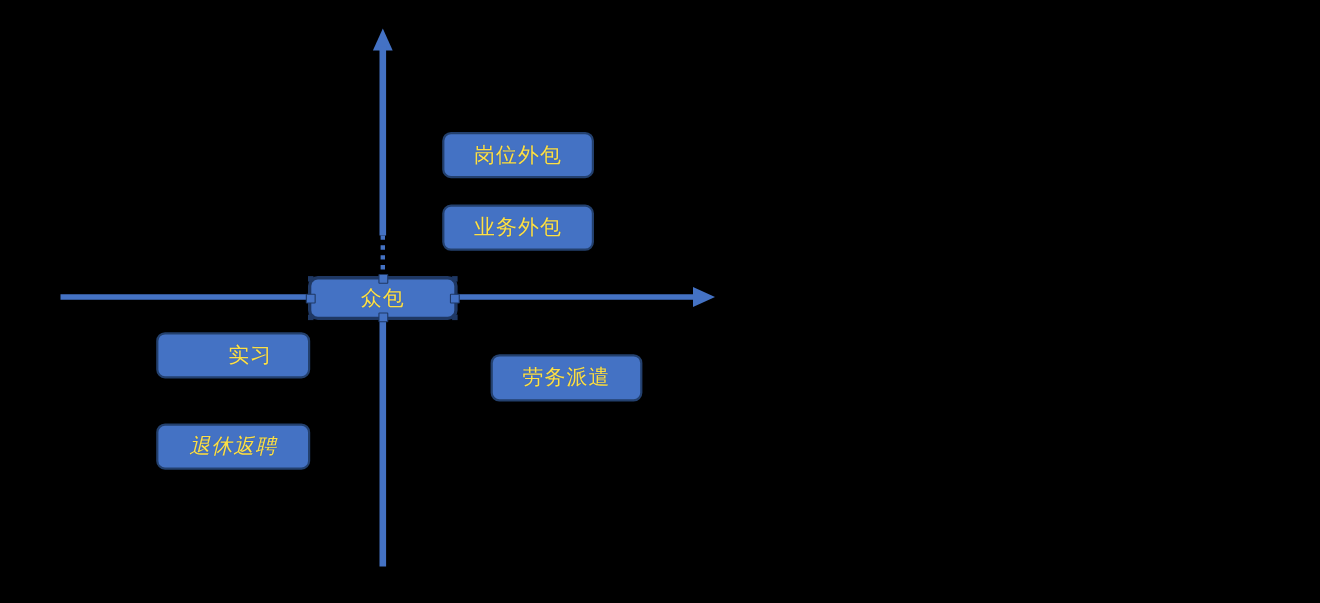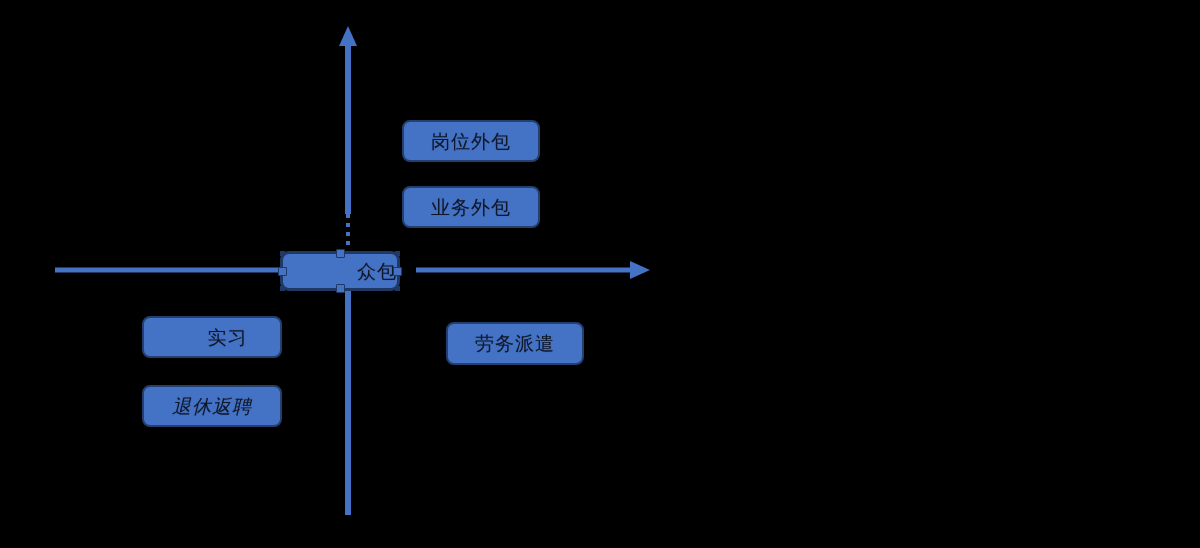"岗位外包" .node { color: #0f172a -> #fde047 }
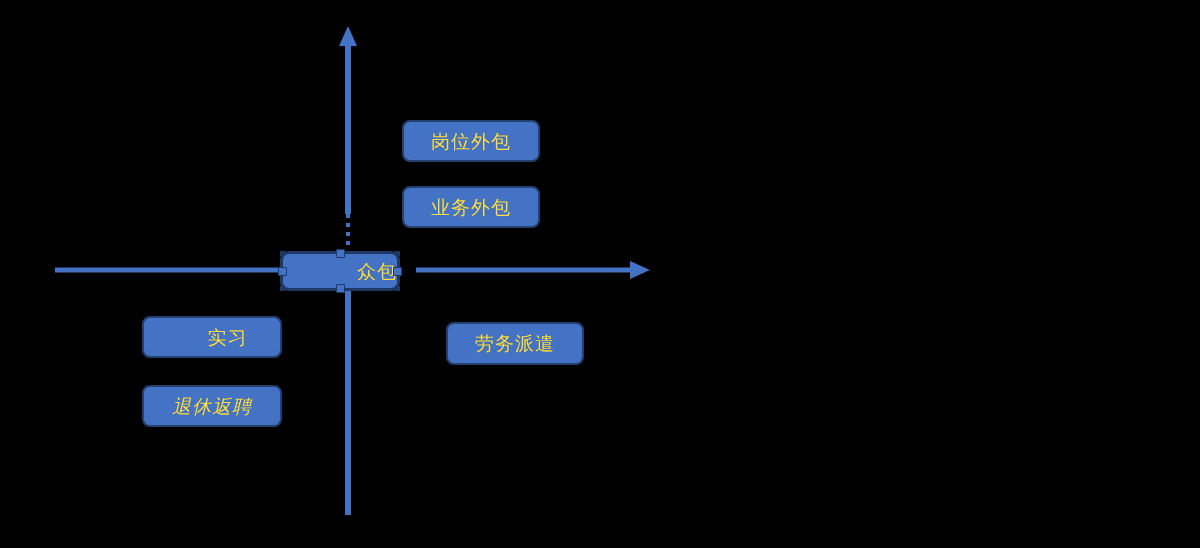"众包" div.node { justify-content: flex-end -> none; width: 120px -> 136px }
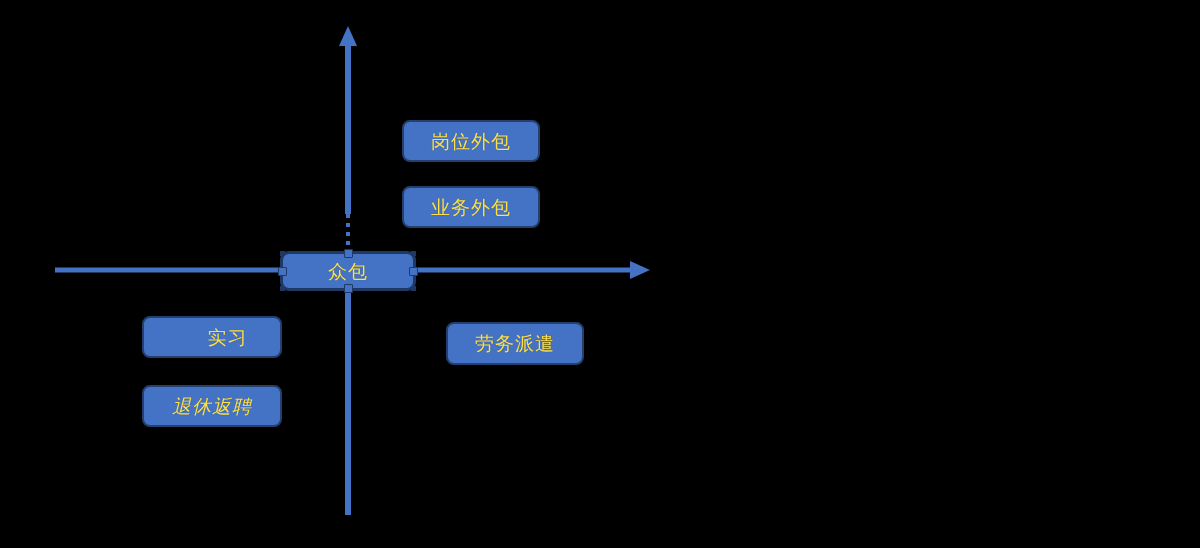"实习" div.node { top: 316px -> 302px }
